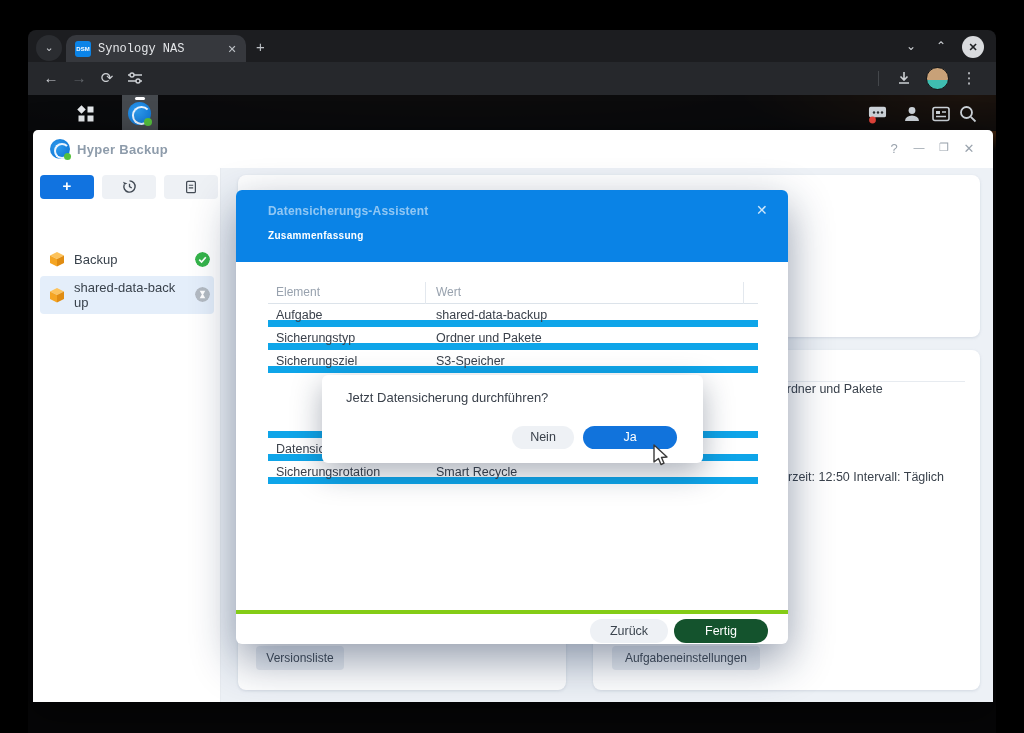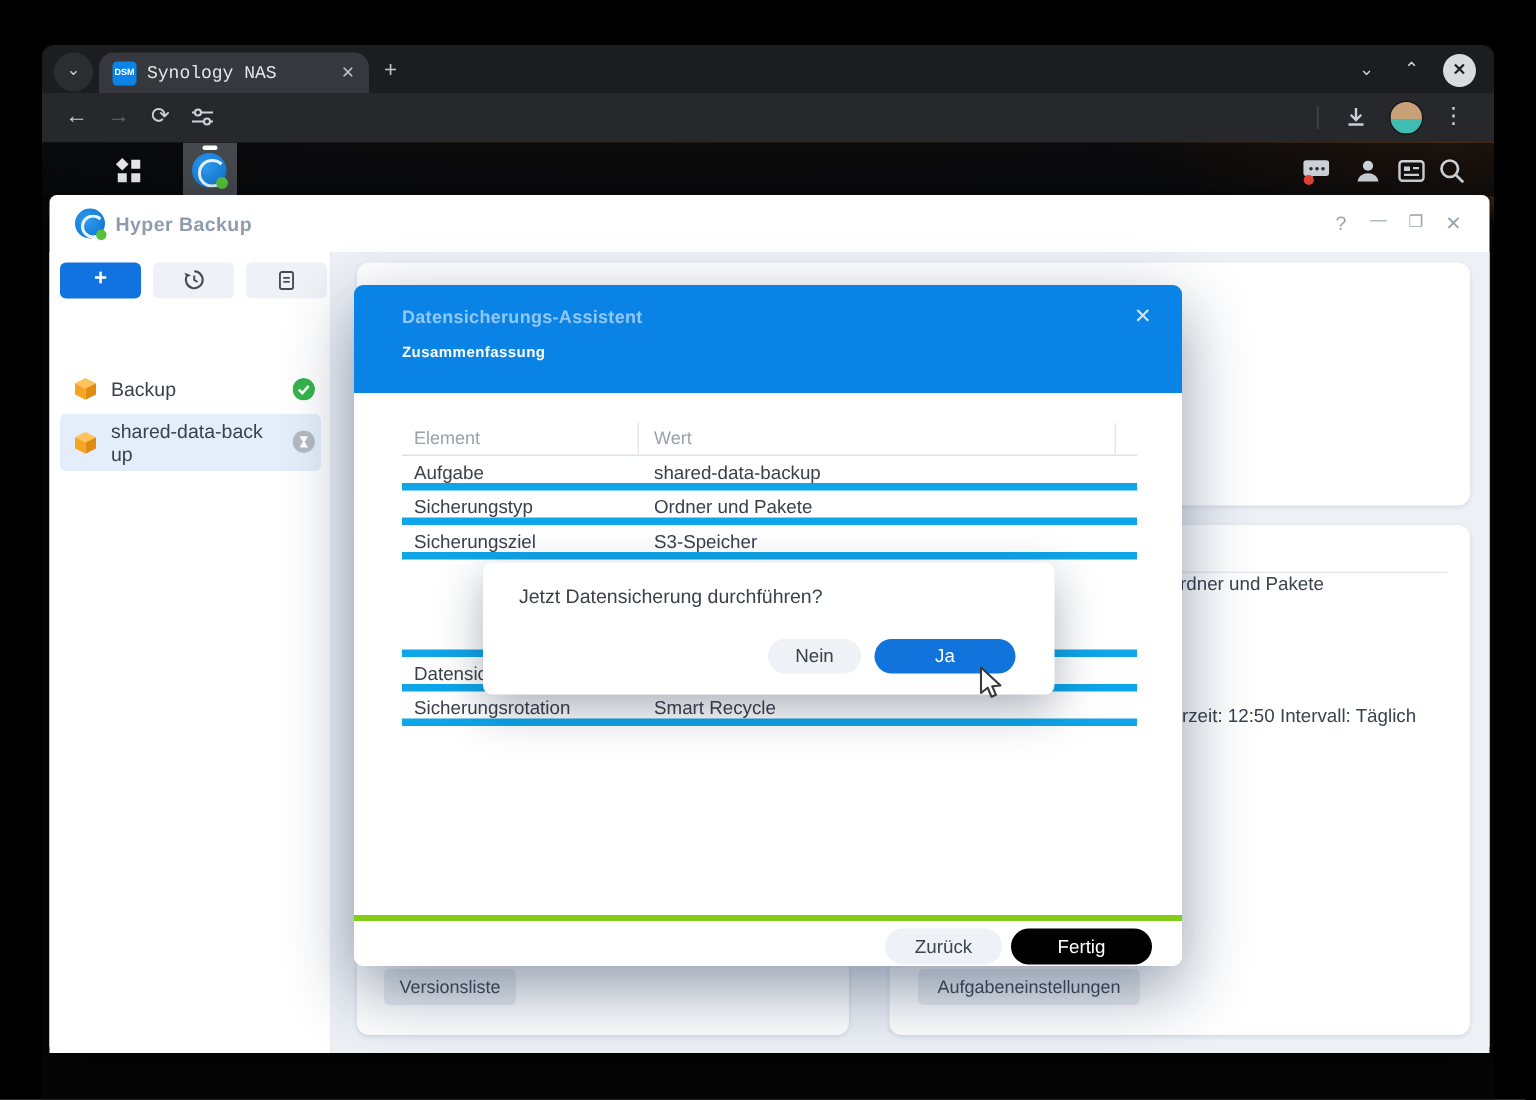"Aufgabe" .t-row { border-bottom: 5px solid #0ea5e9 -> 7px solid #0ea5e9 }
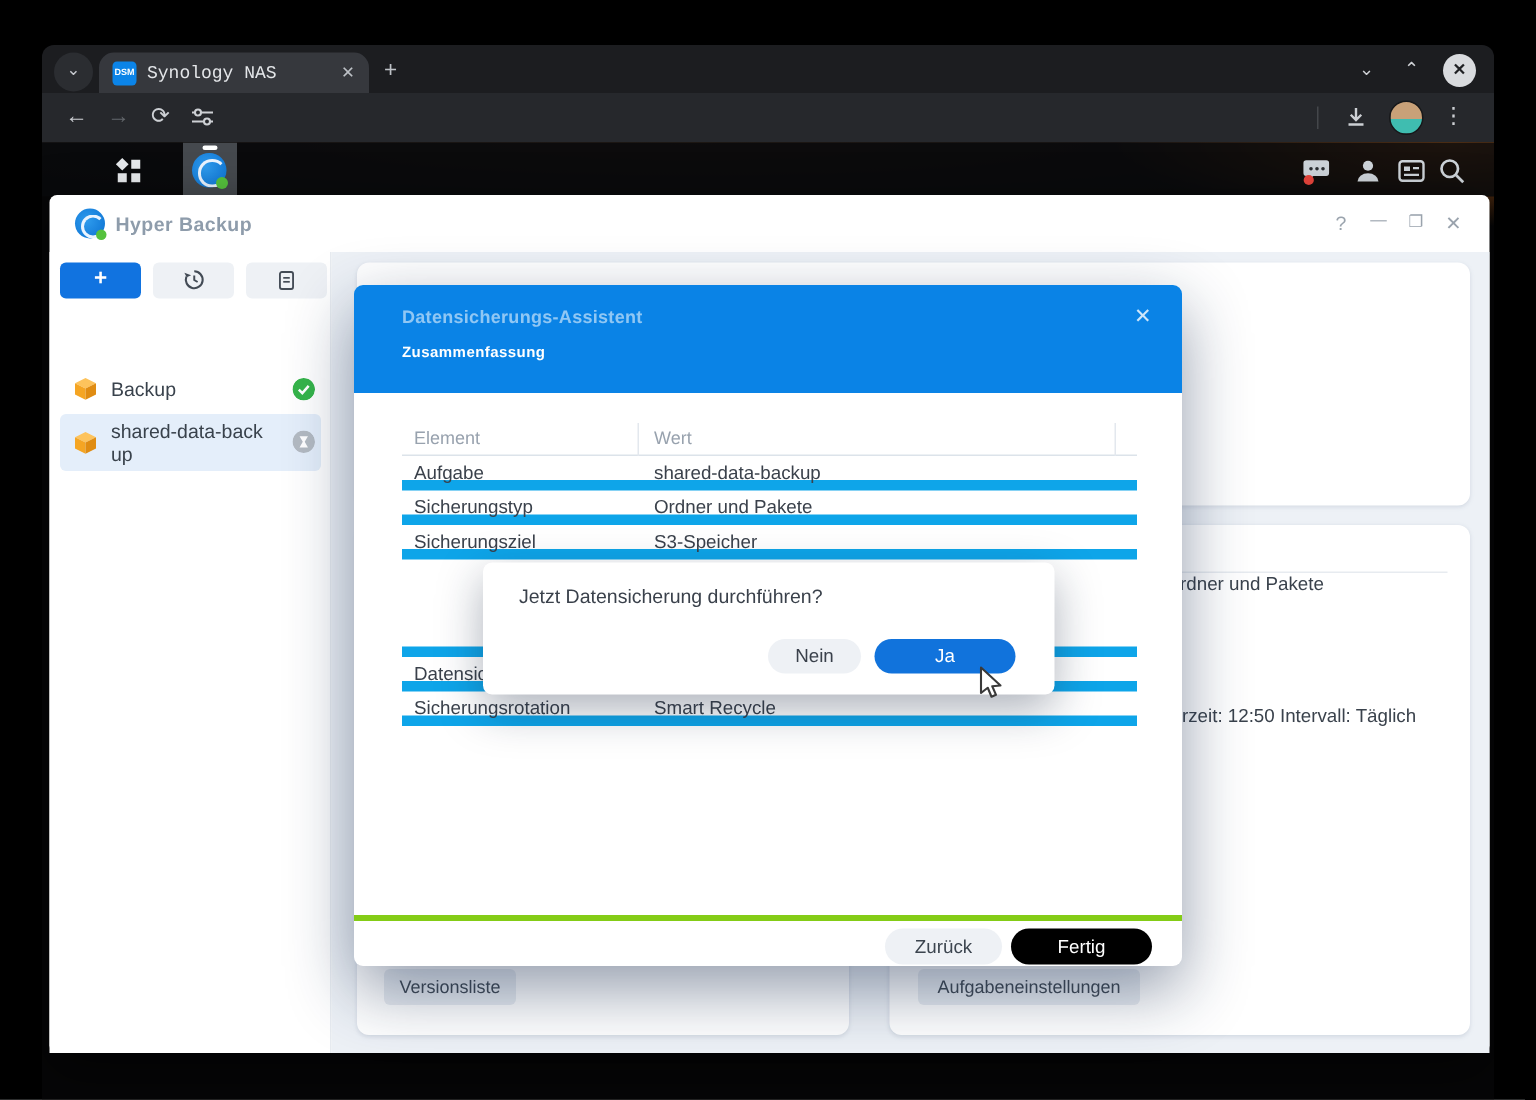"Fertig" .pill.blue { background: #000000 -> #14532d }
